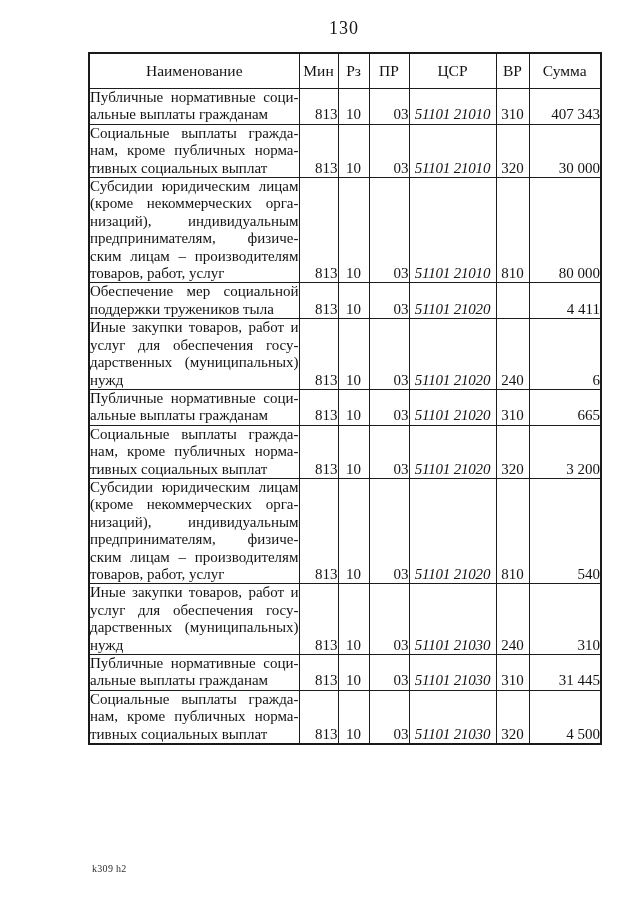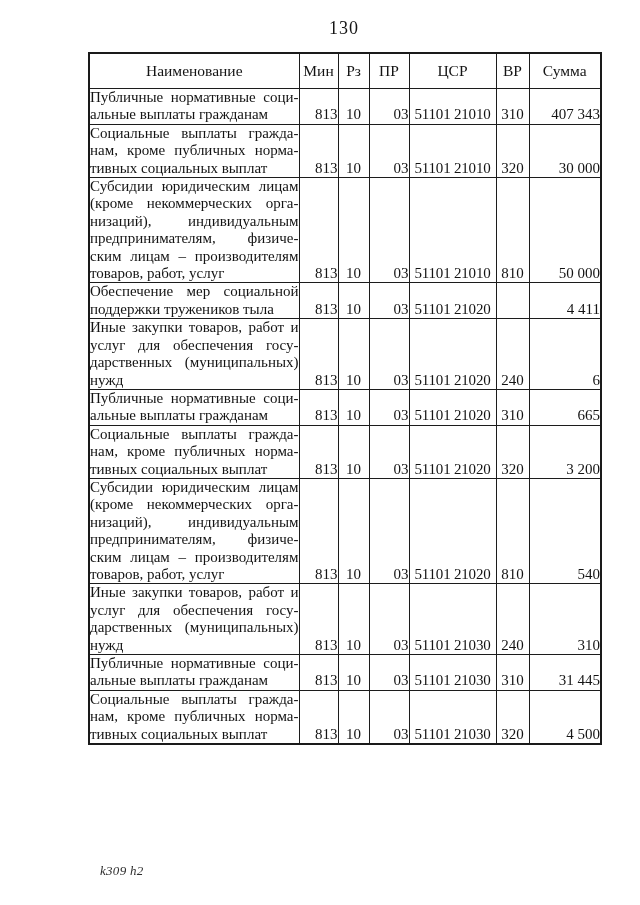"51101 21010" td.c-csr { font-style: none -> italic }
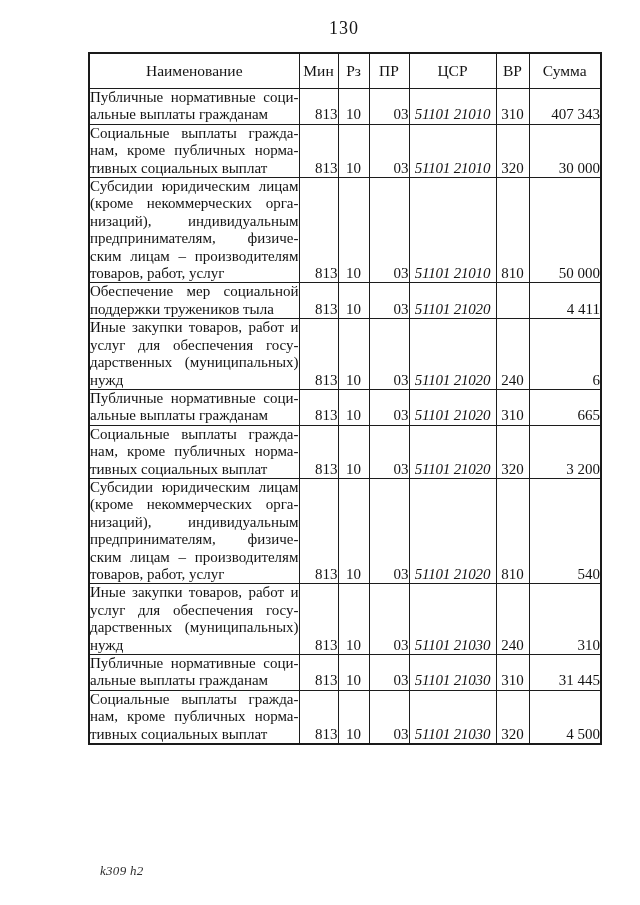"50 000" td.num { text: 50 000 -> 80 000 }
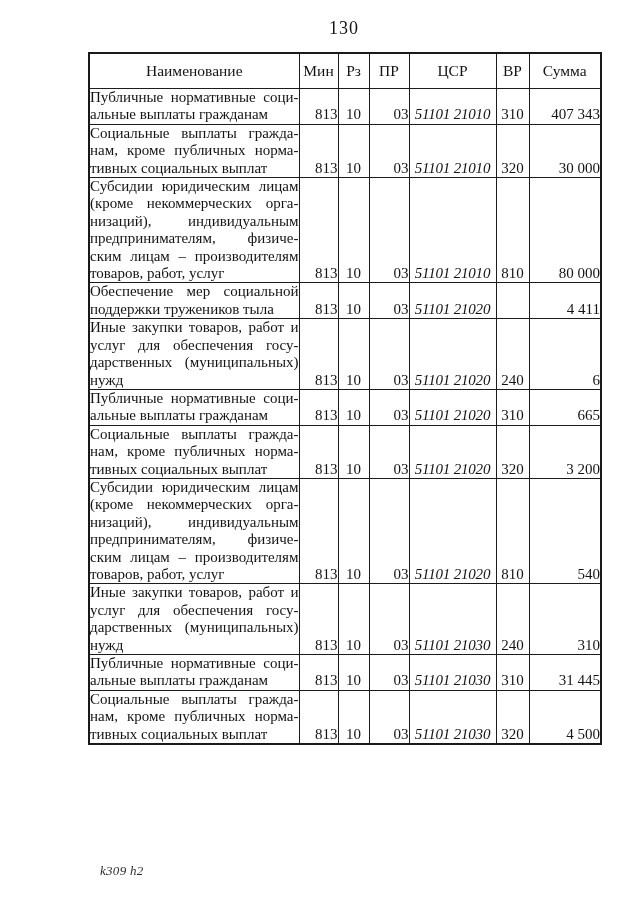"k309 h2" .footer-code { font-size: 13px -> 10px; font-style: italic -> none; left: 100px -> 92px }
